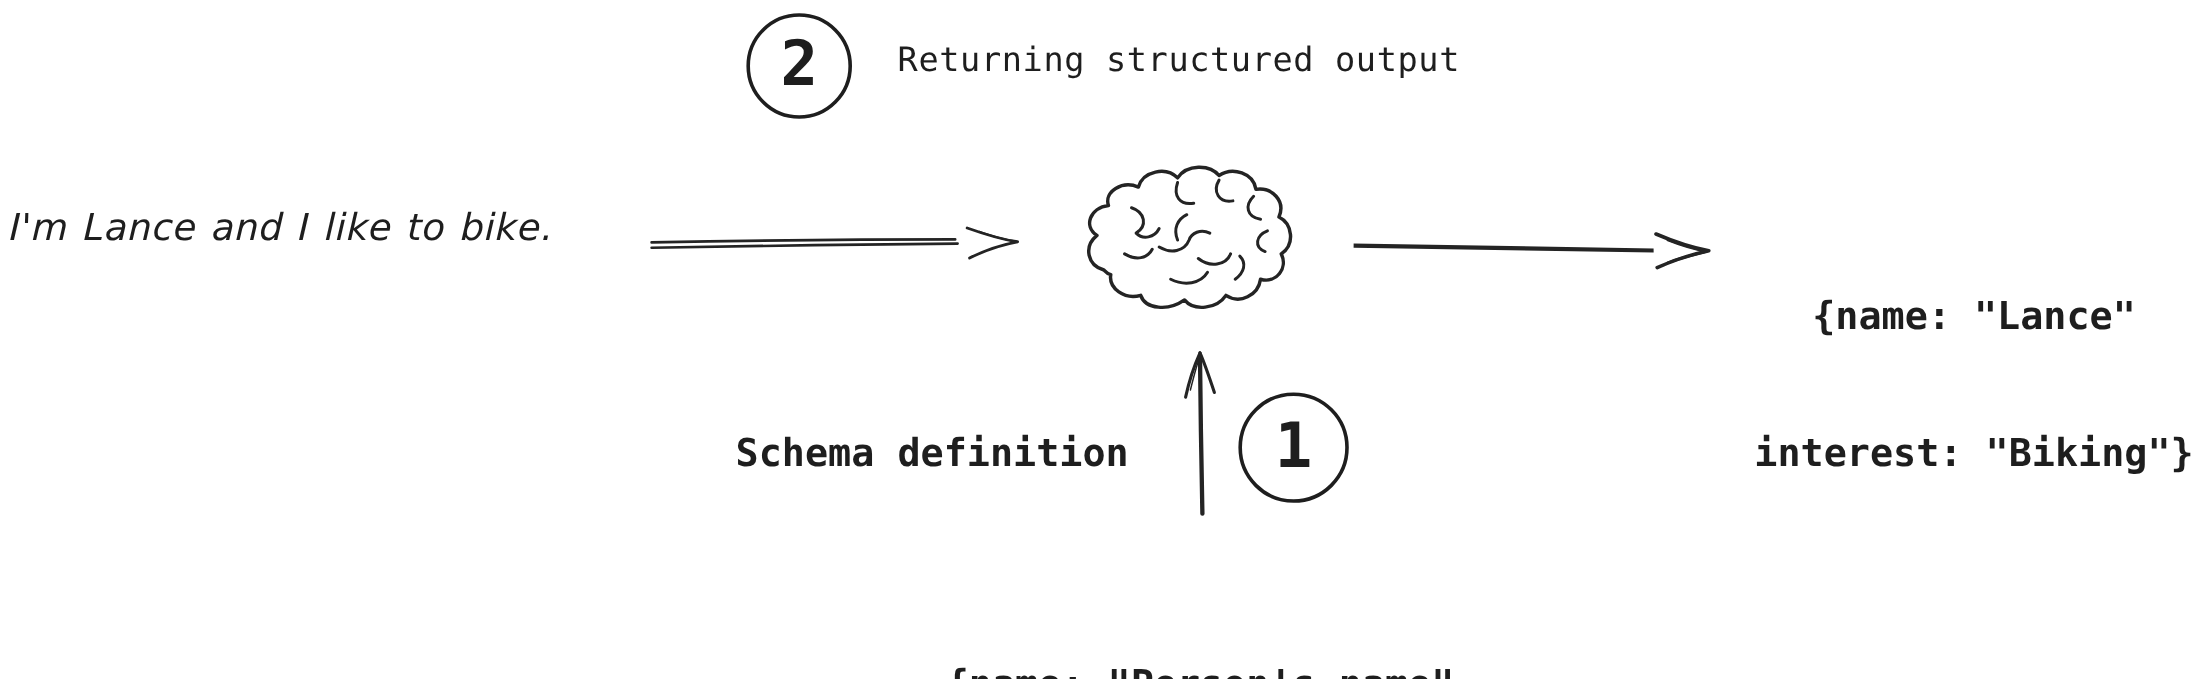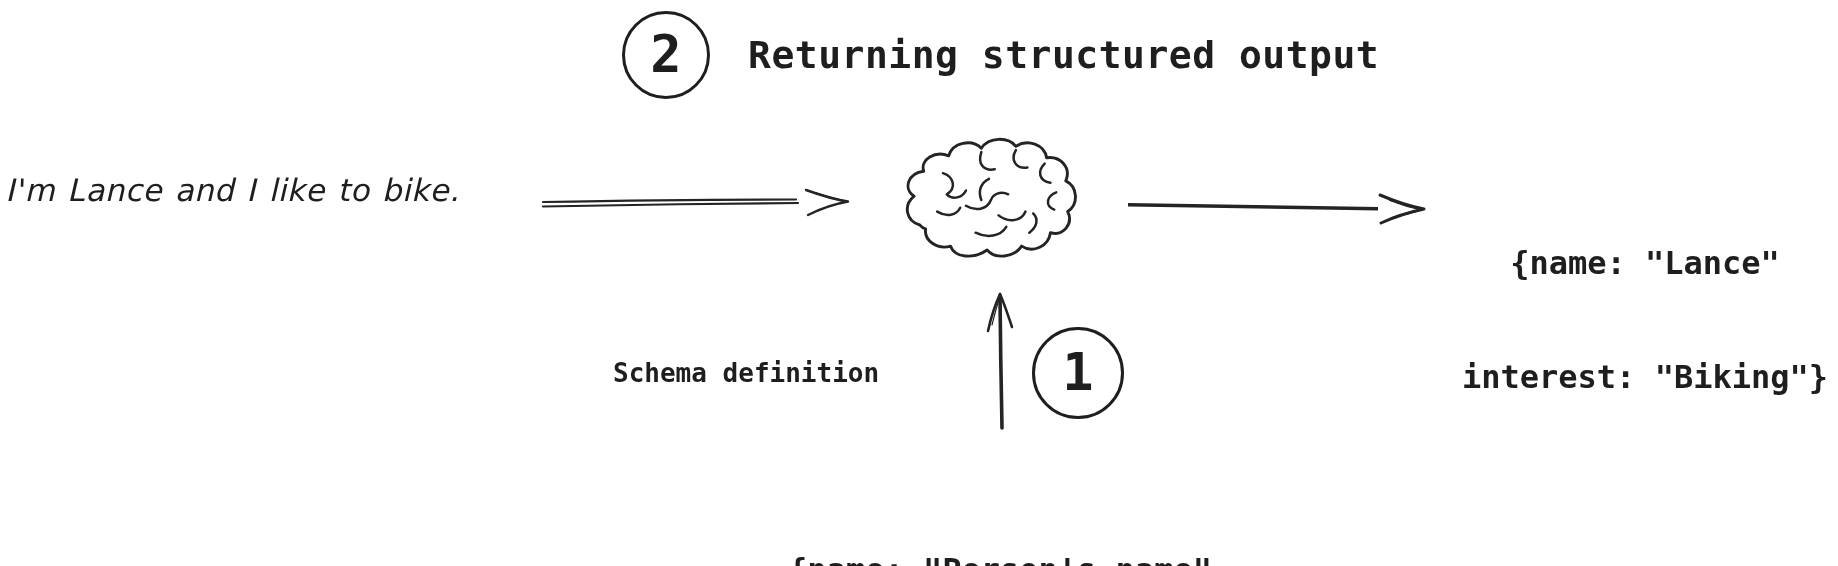"Returning structured output" .diagram-title { font-size: 38px -> 28px; font-weight: 700 -> 400 }
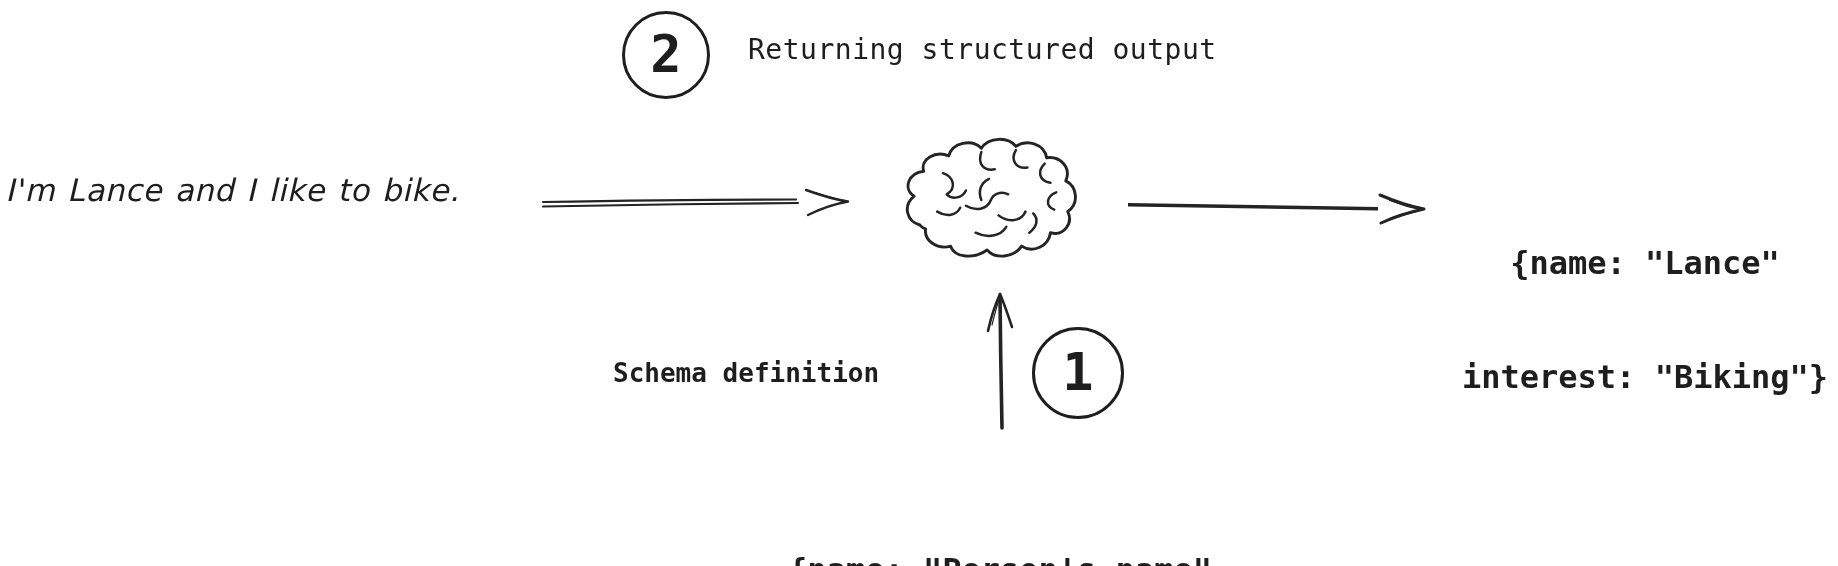"Schema definition" .schema-label { font-size: 26px -> 32px }
